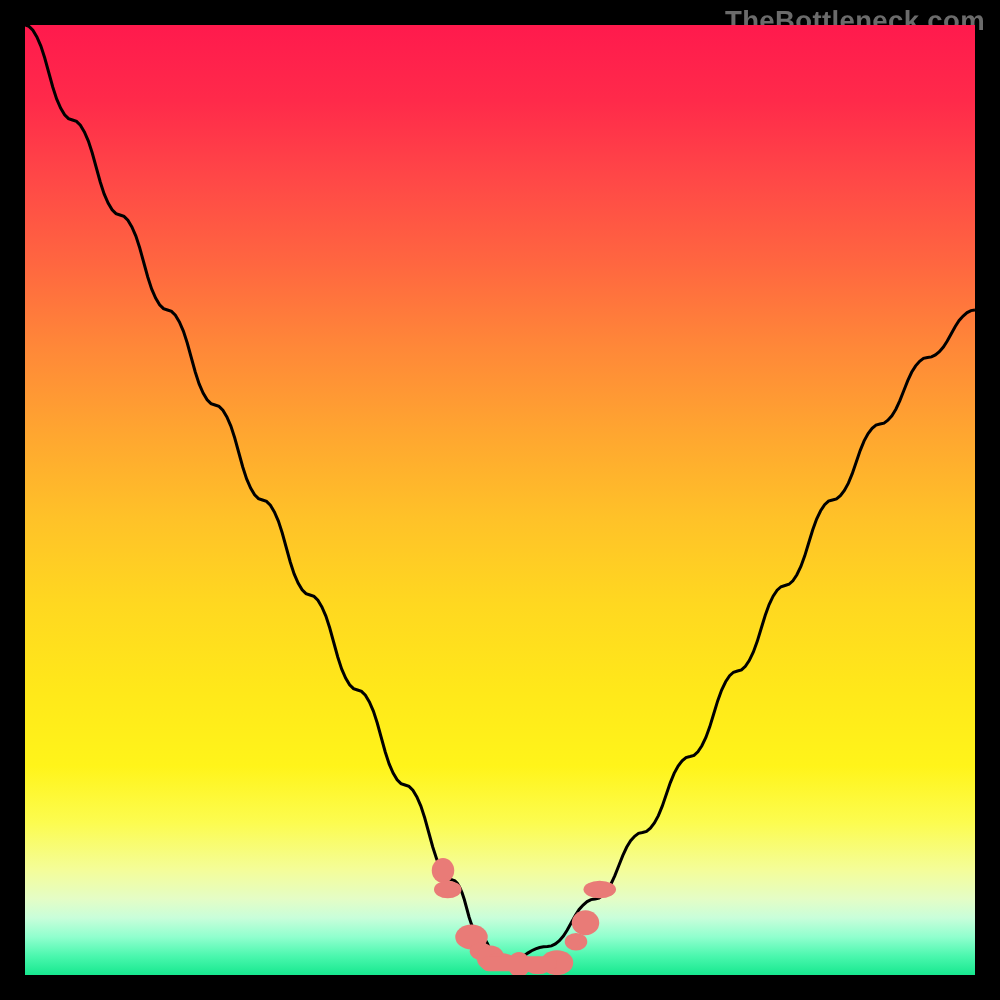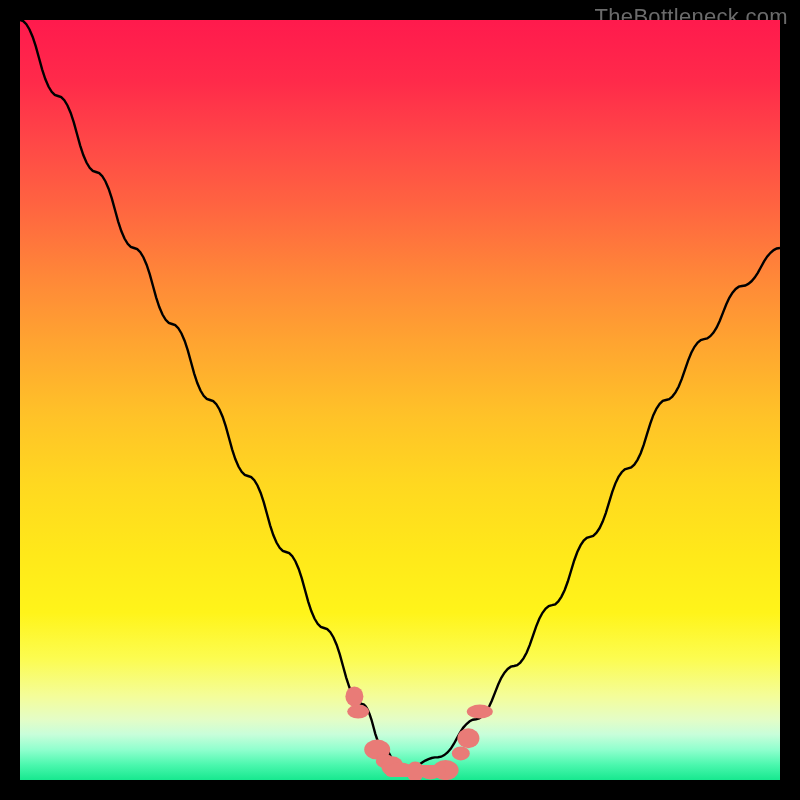"TheBottleneck.com" .watermark { font-weight: 400 -> 700 }
